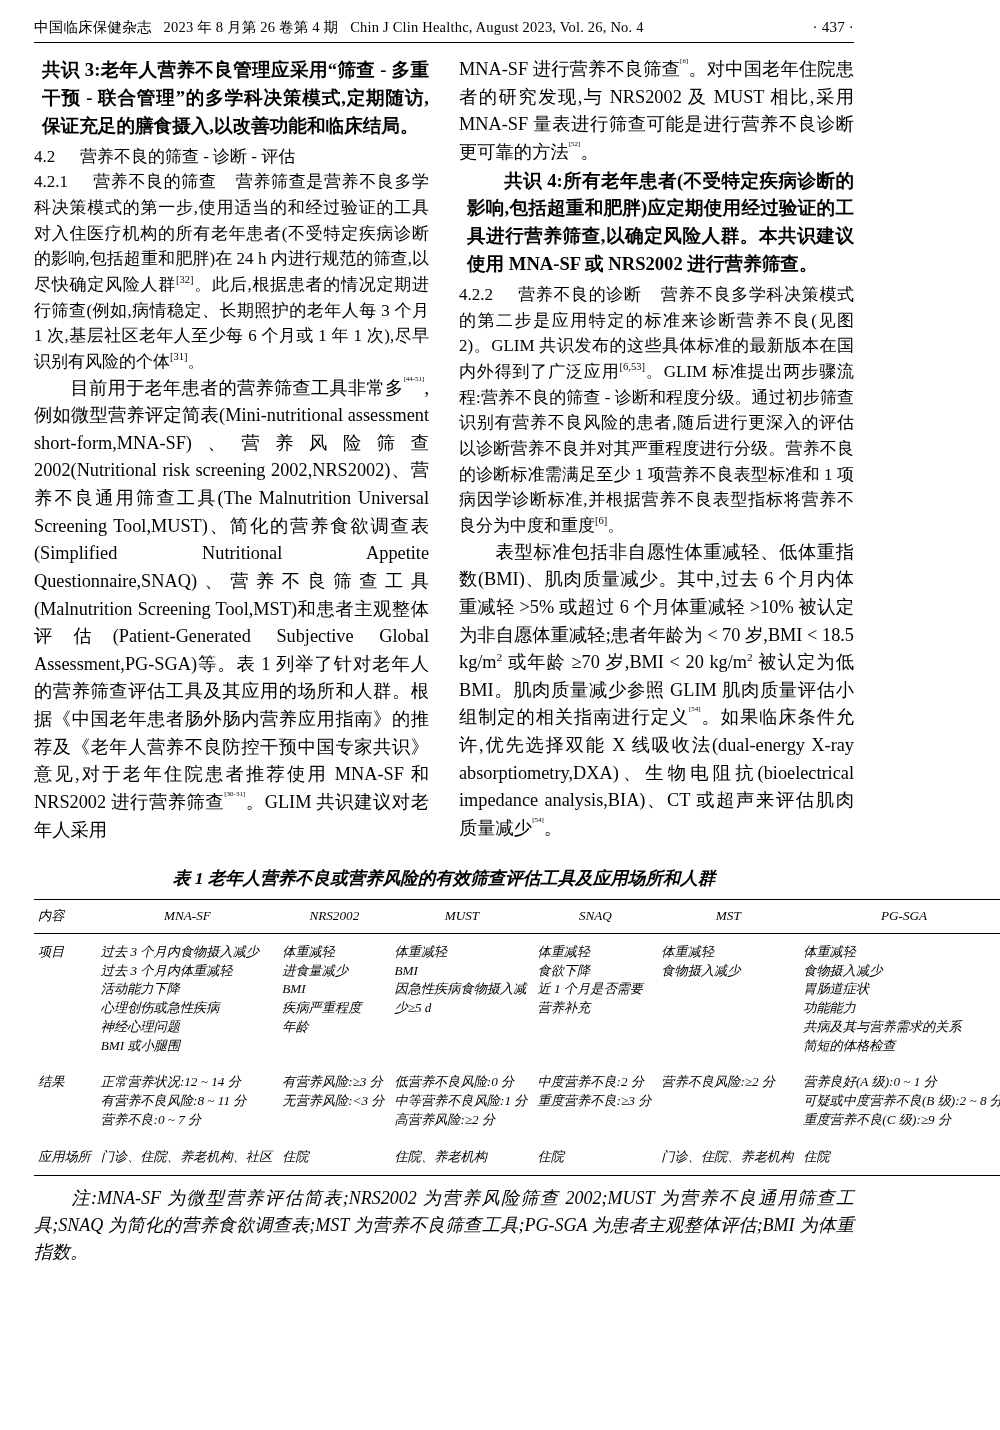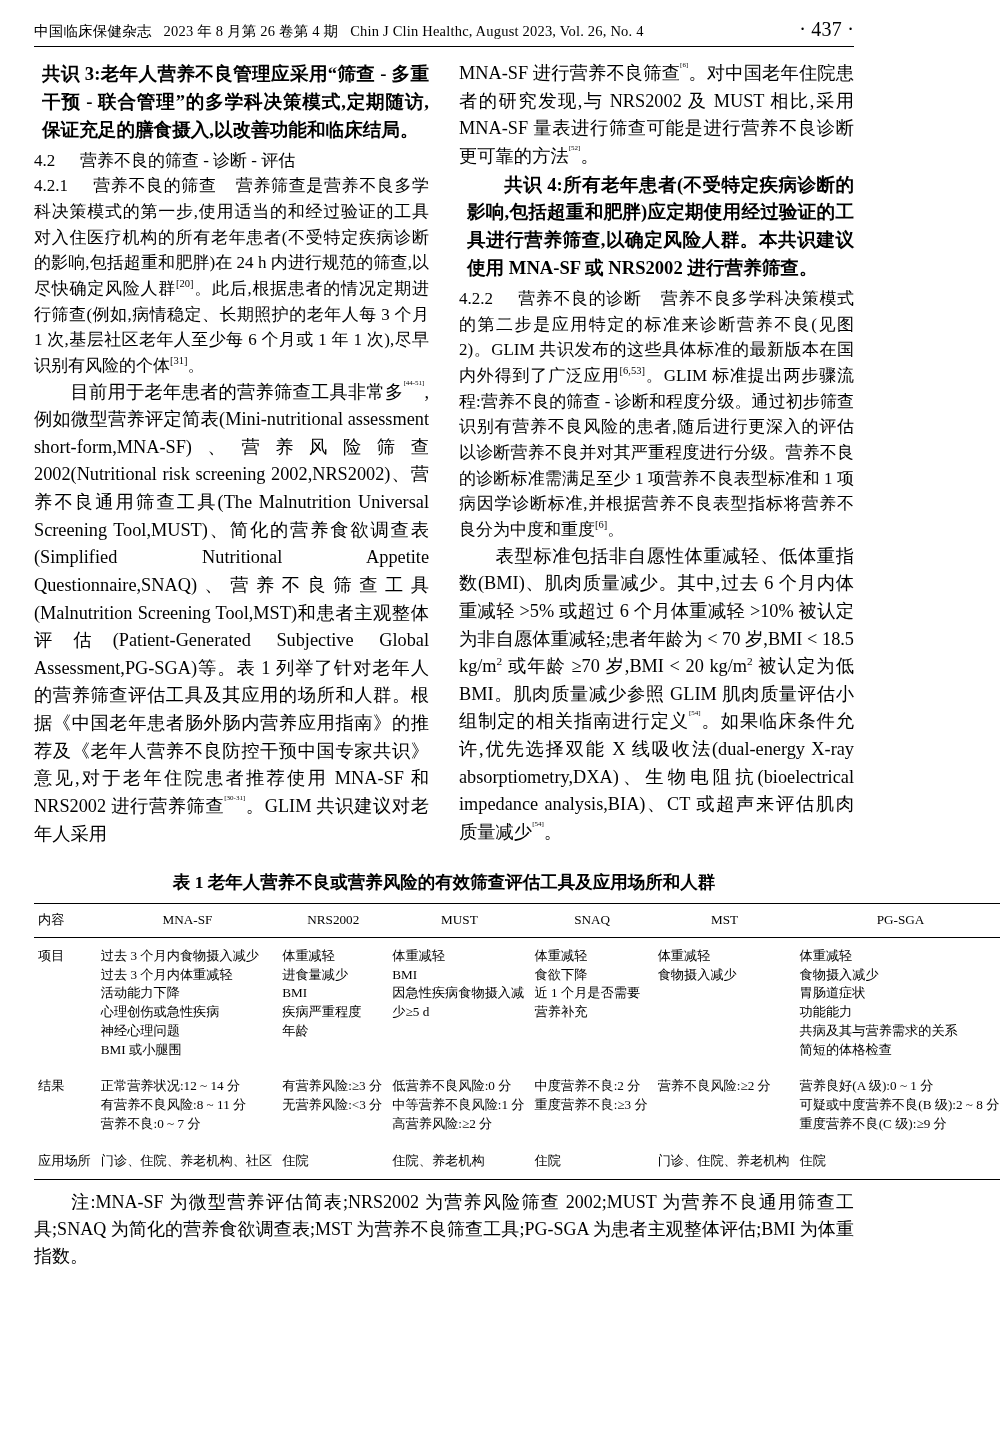"· 437 ·" .runhead-right { font-size: 20px -> 15px }
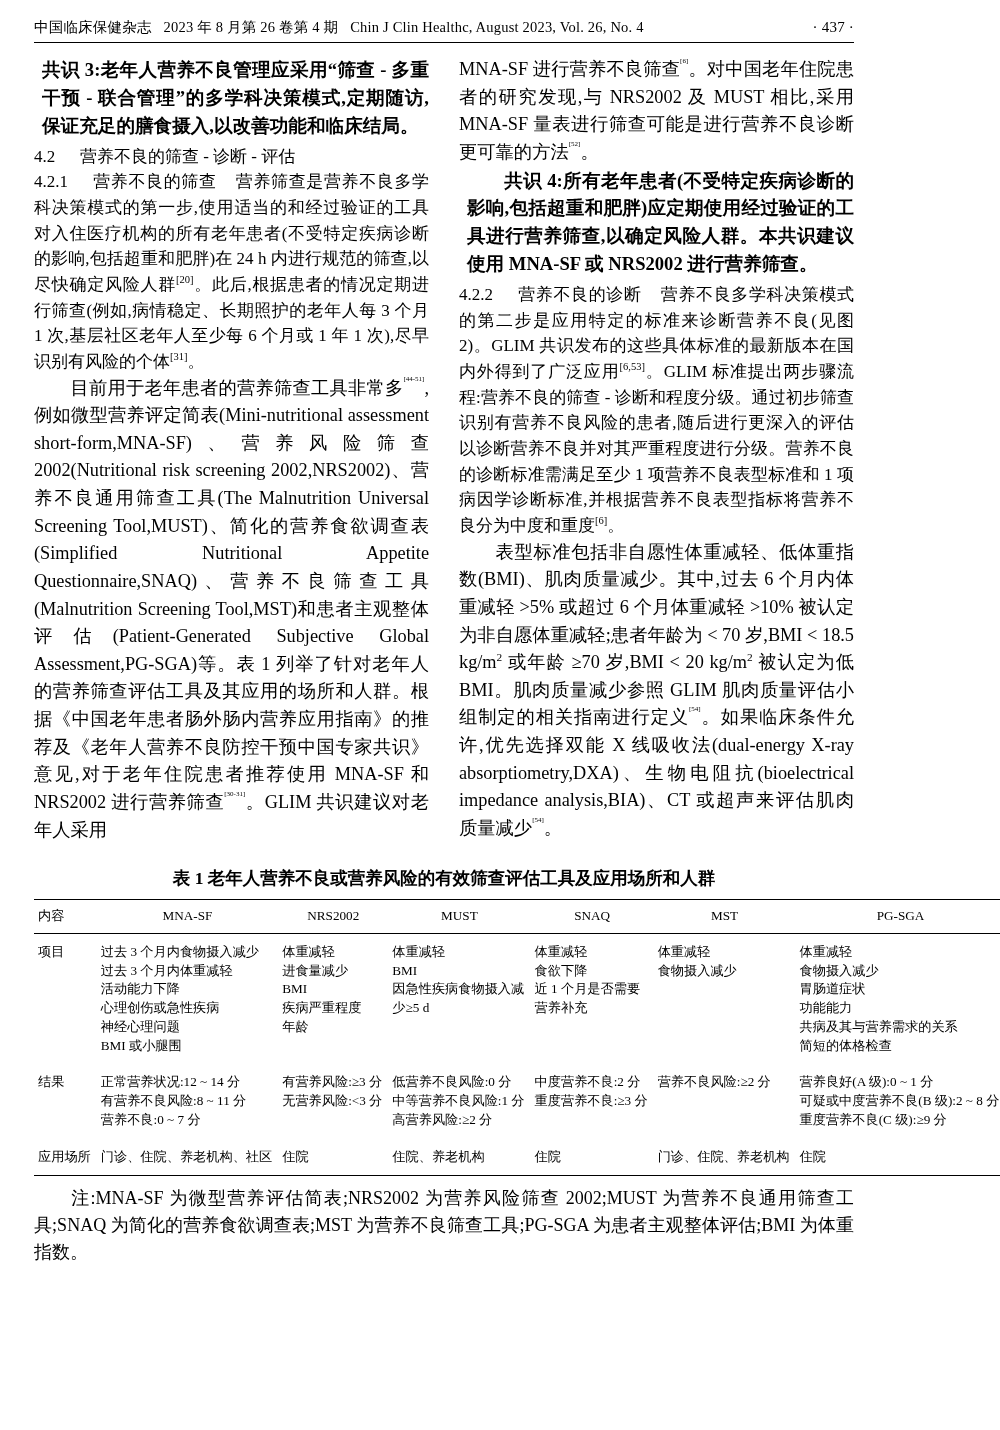"[20]" sup { text: 20 -> 32 }
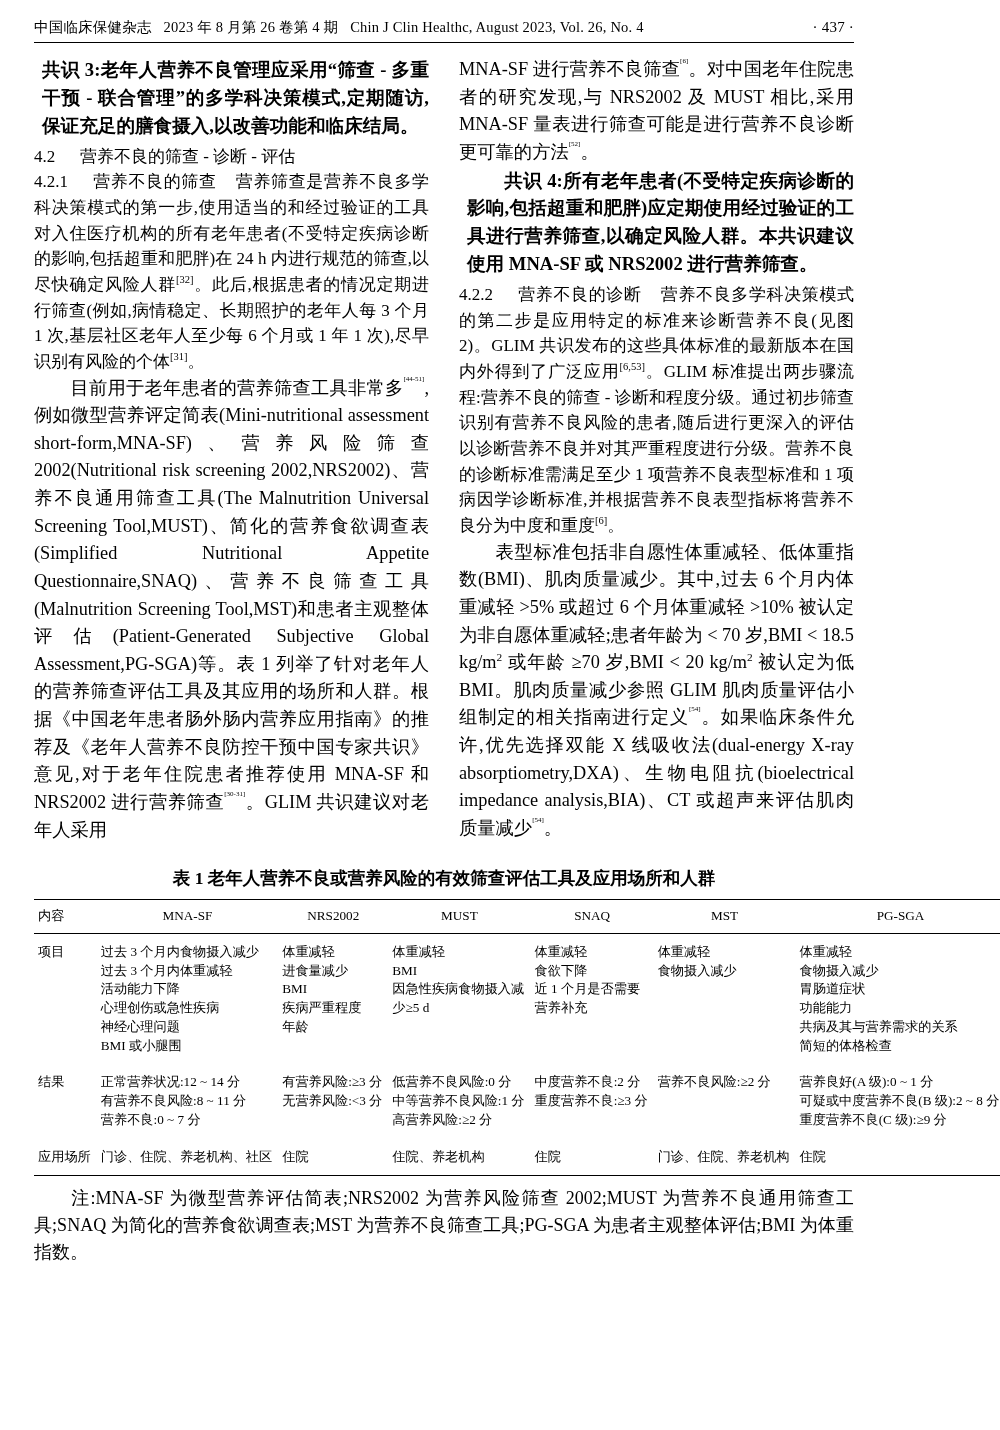"表 1 老年人营养不良或营养风险的有效筛查评估工具及应用场所和人群" .table-wrap { font-style: none -> italic }
